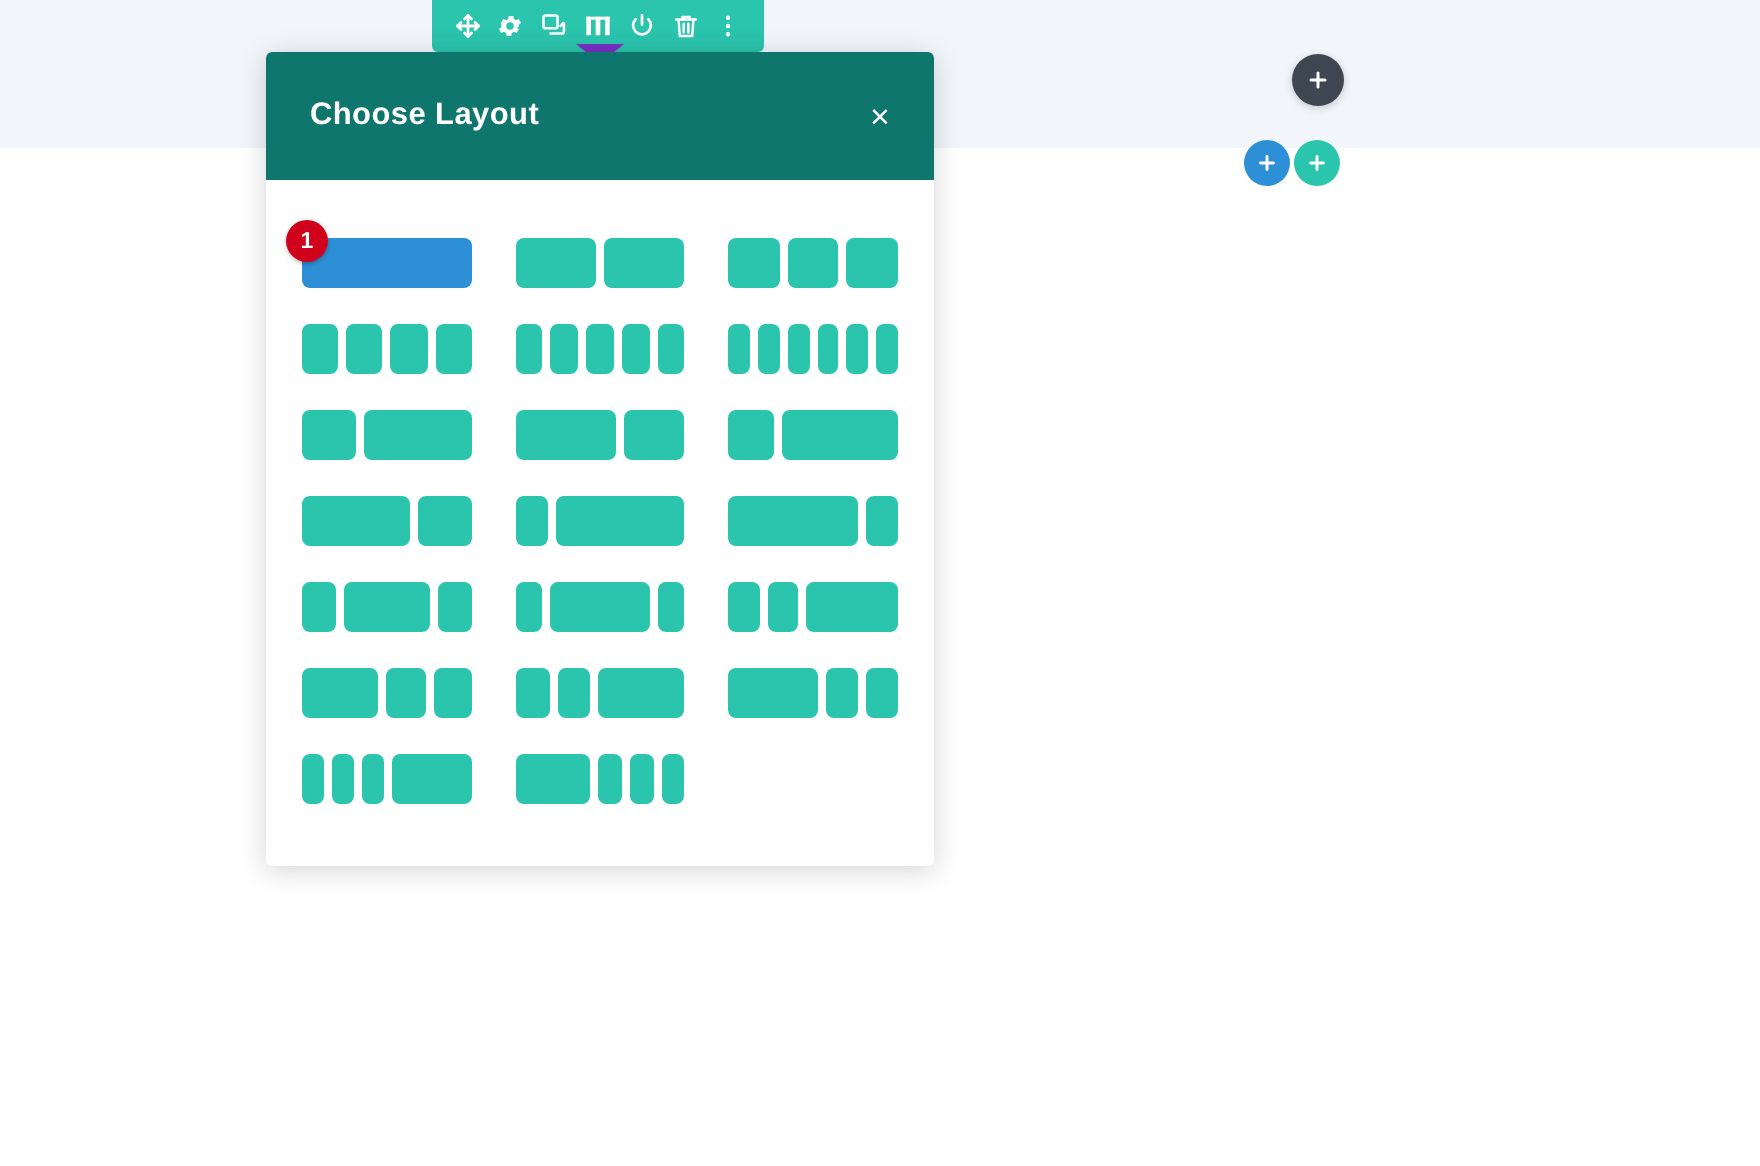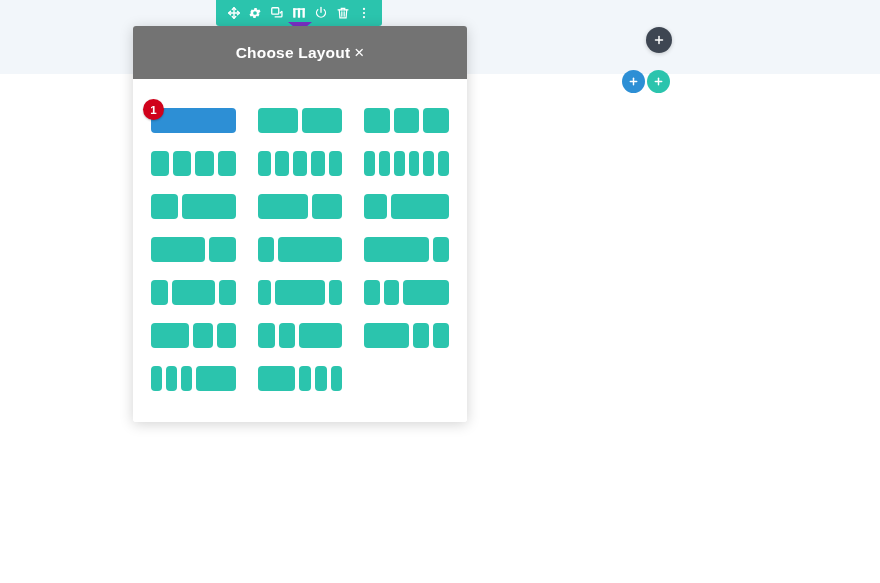"Choose Layout" #modal-header { background: #737373 -> #0f766e; height: 53px -> 64px; justify-content: center -> space-between }
